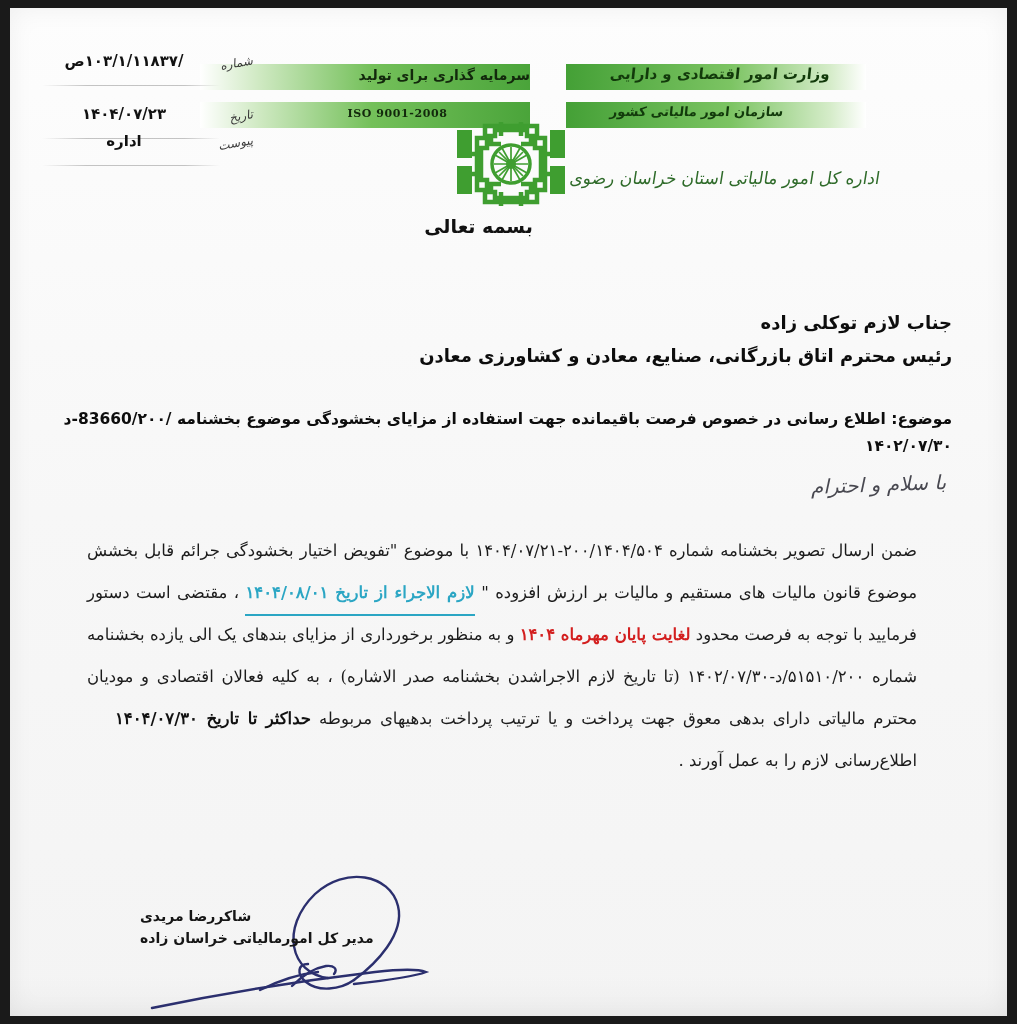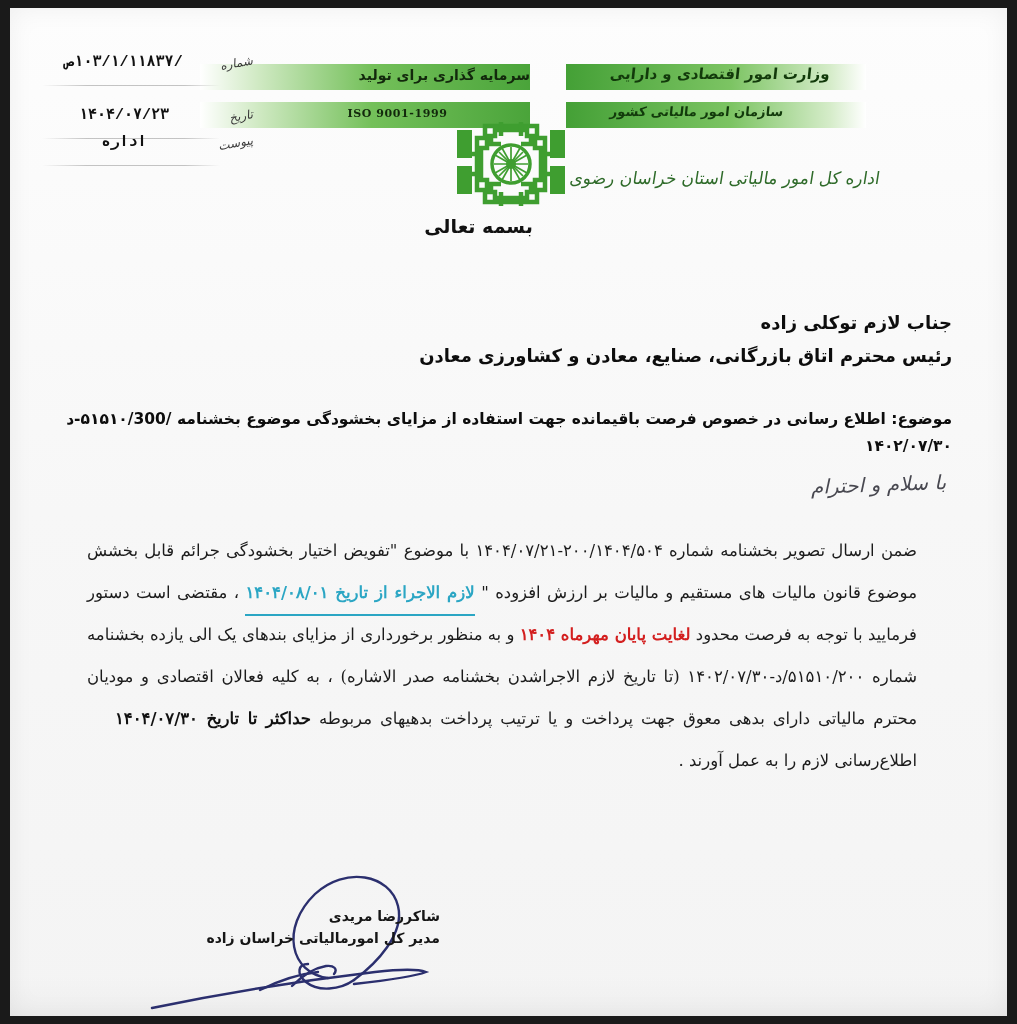"/۱۰۳/۱/۱۱۸۳۷ص" .refrow .val { font-family: Liberation Mono, monospace -> none }
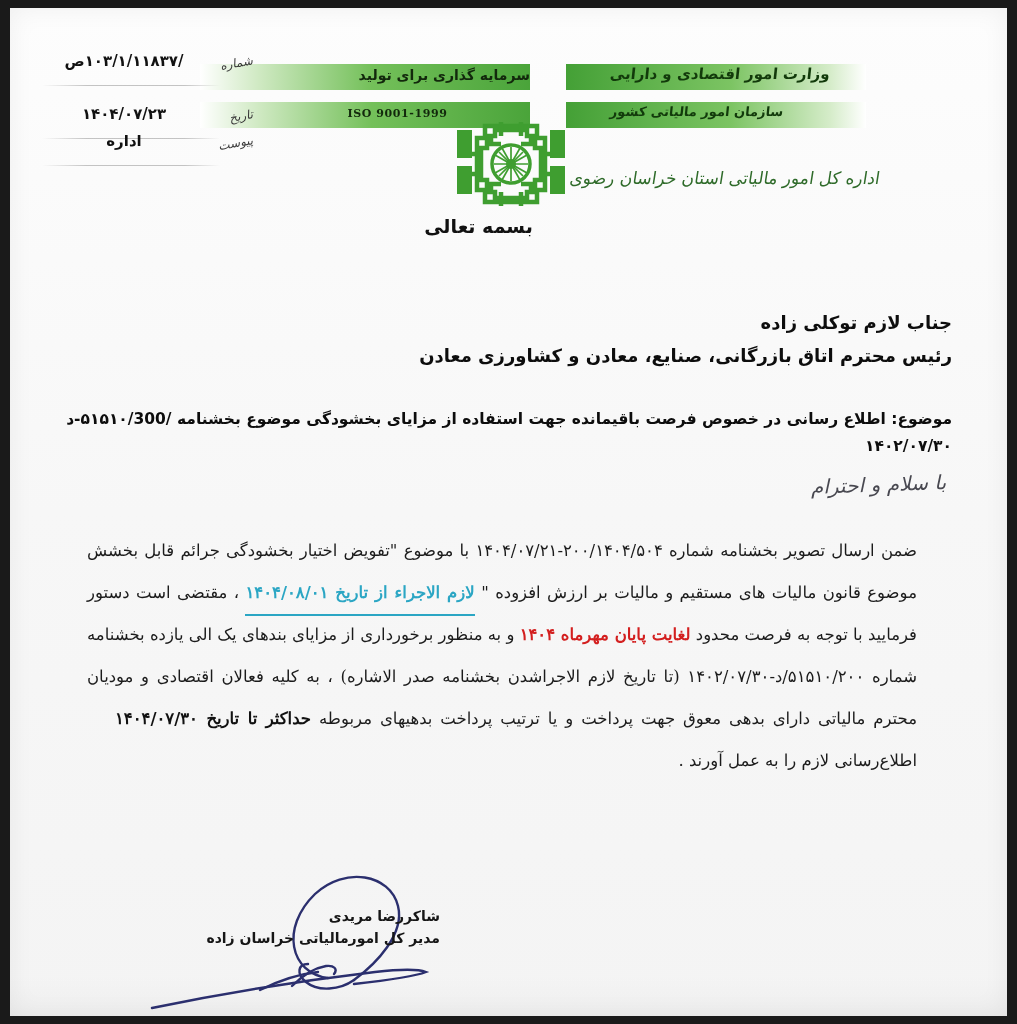"ISO 9001-1999" div.lh-text { text: 9001-1999 -> 9001-2008 }
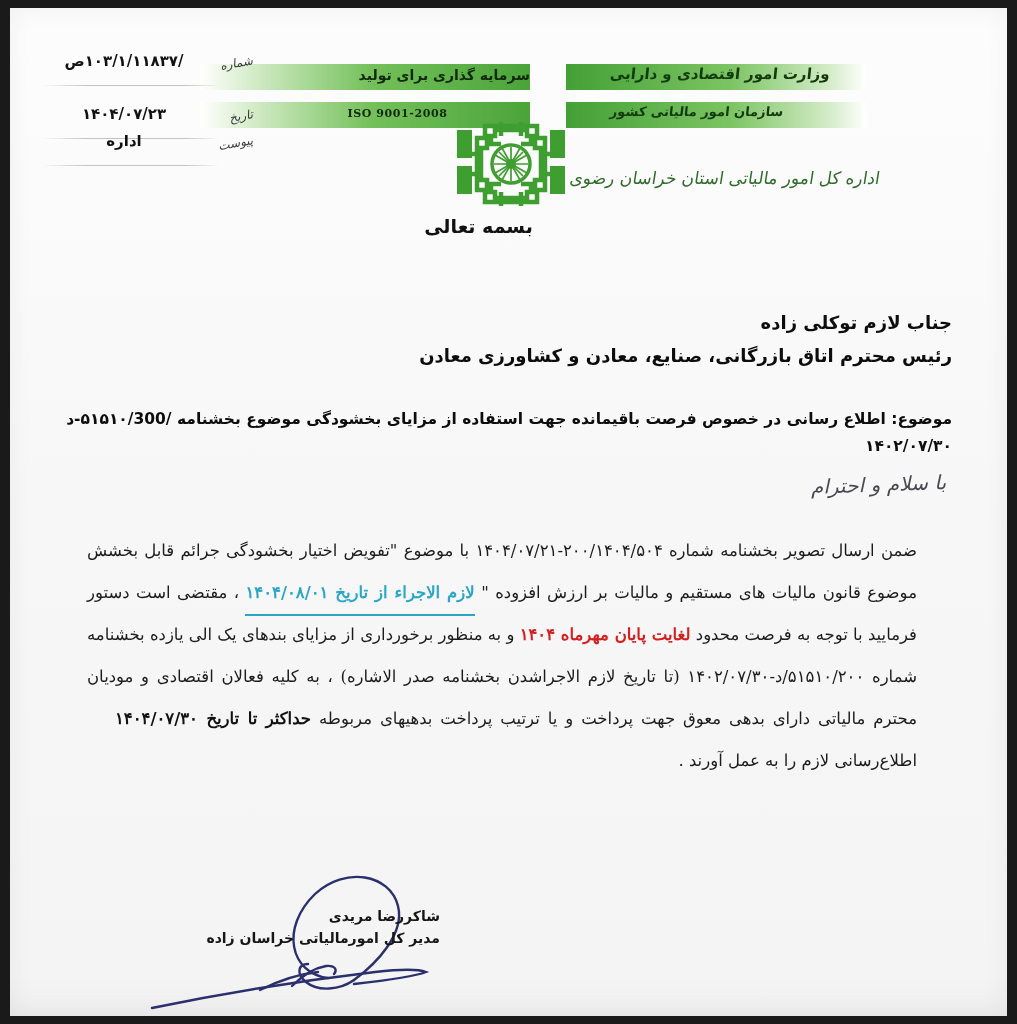"موضوع: اطلاع رسانی در خصوص" div { text: /۵۱۵۱۰/300-د -> /83660/۲۰۰-د }
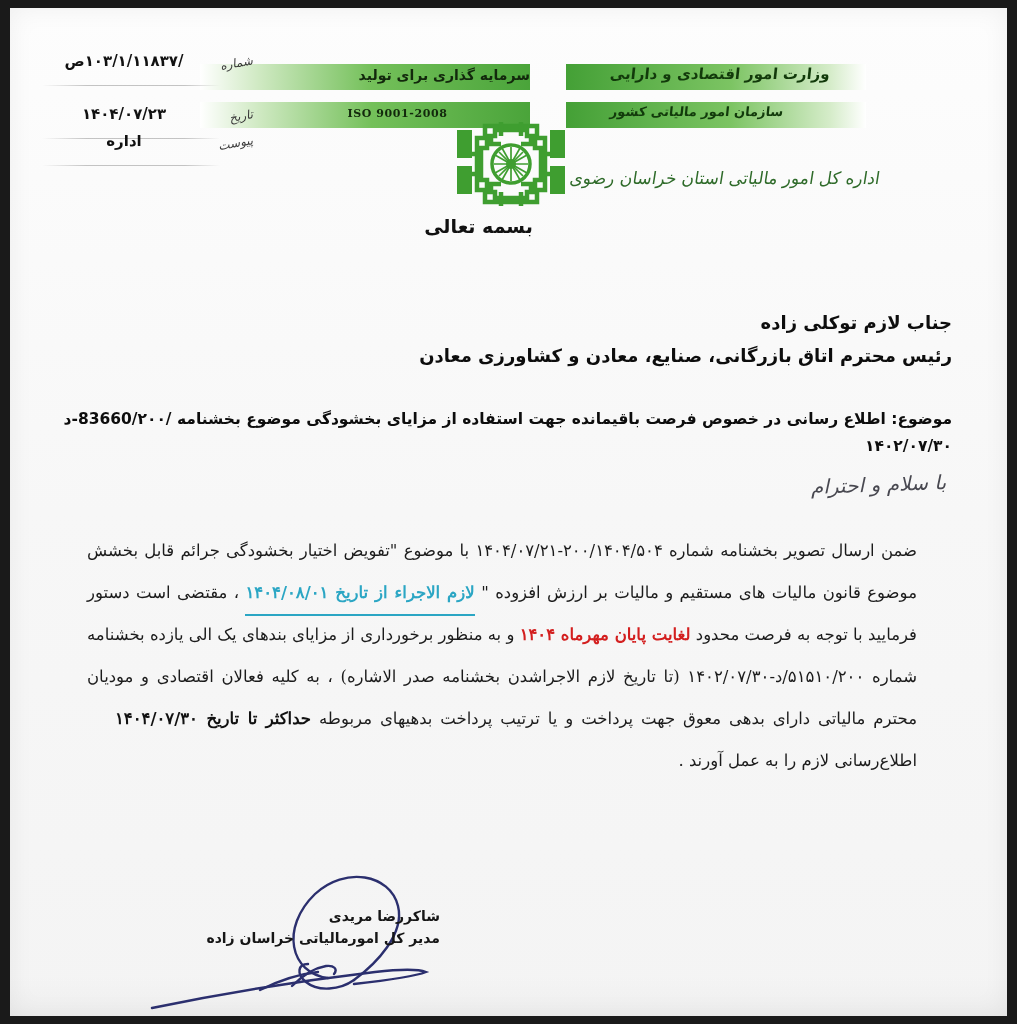"شاکررضا مریدی" .signame { text-align: right -> left }
